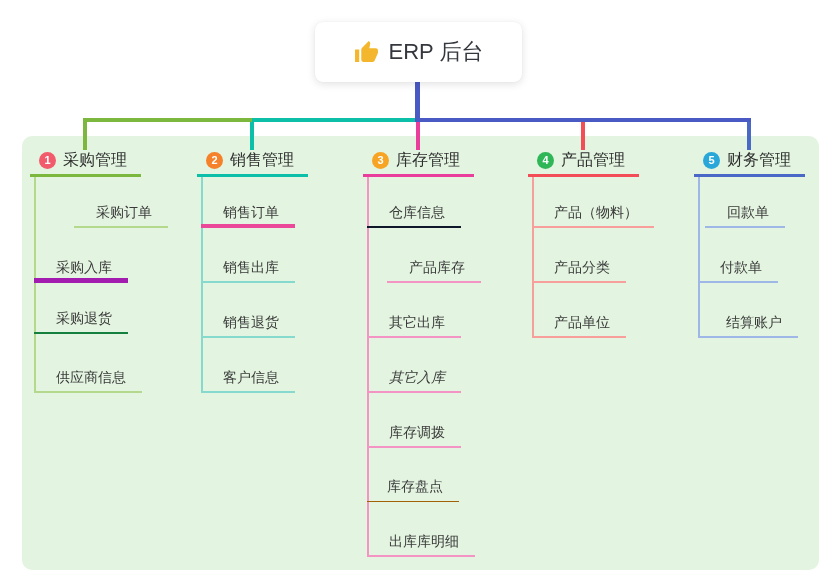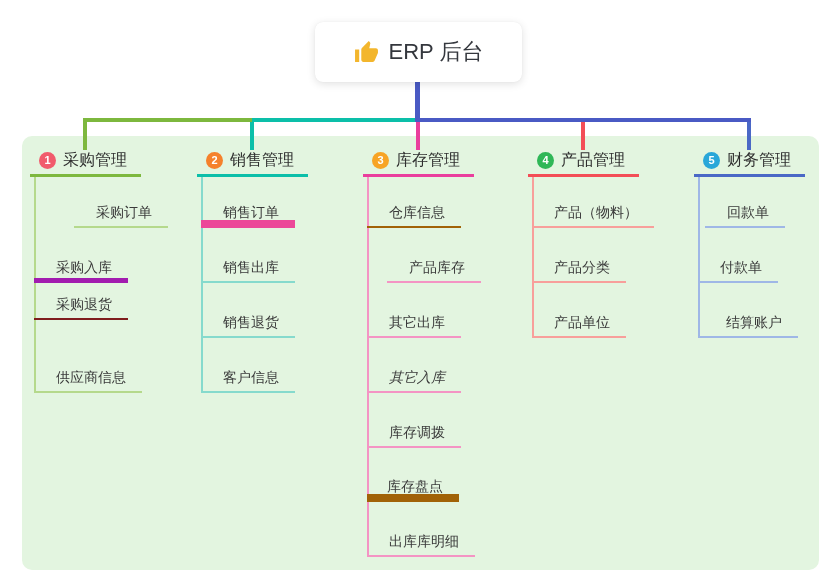"销售订单" div.child-node { border-bottom: 8px solid #ec4899 -> 4px solid #ec4899 }
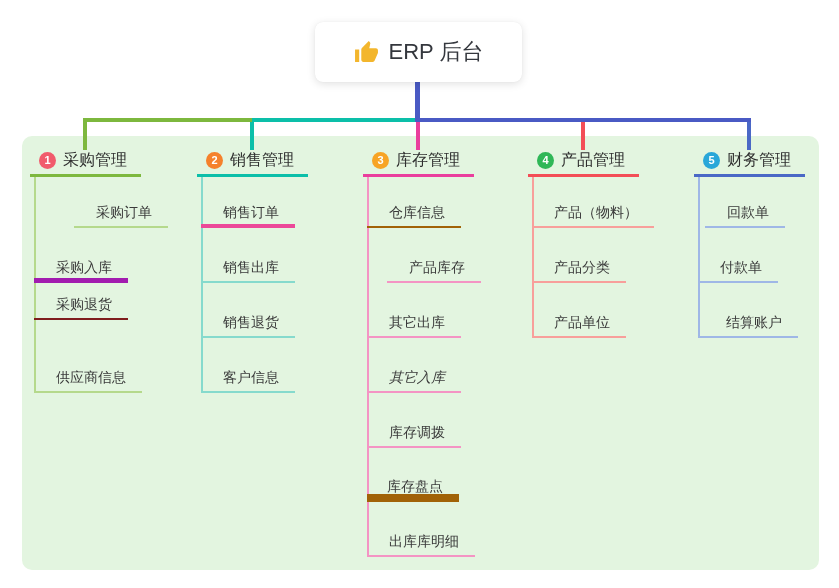"仓库信息" div.child-node { border-bottom: 2px solid #a16207 -> 2px solid #0f172a }
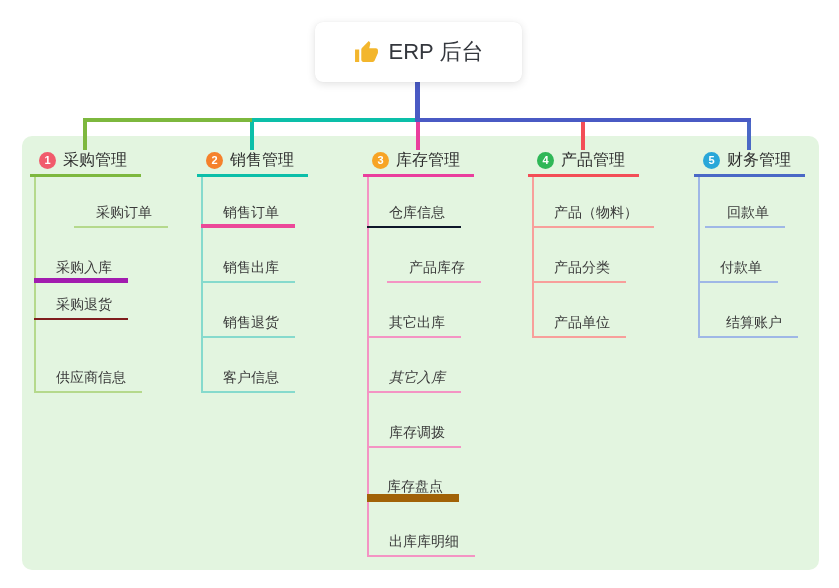"采购退货" div.child-node { border-bottom: 2px solid #7f1d1d -> 2px solid #15803d; top: 292px -> 306px }
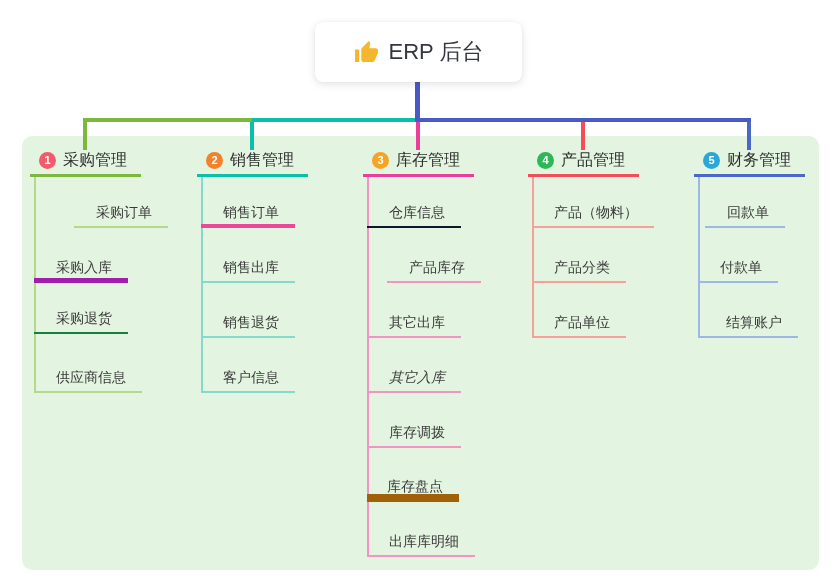"库存盘点" div.child-node { border-bottom: 8px solid #a16207 -> 1px solid #a16207 }
